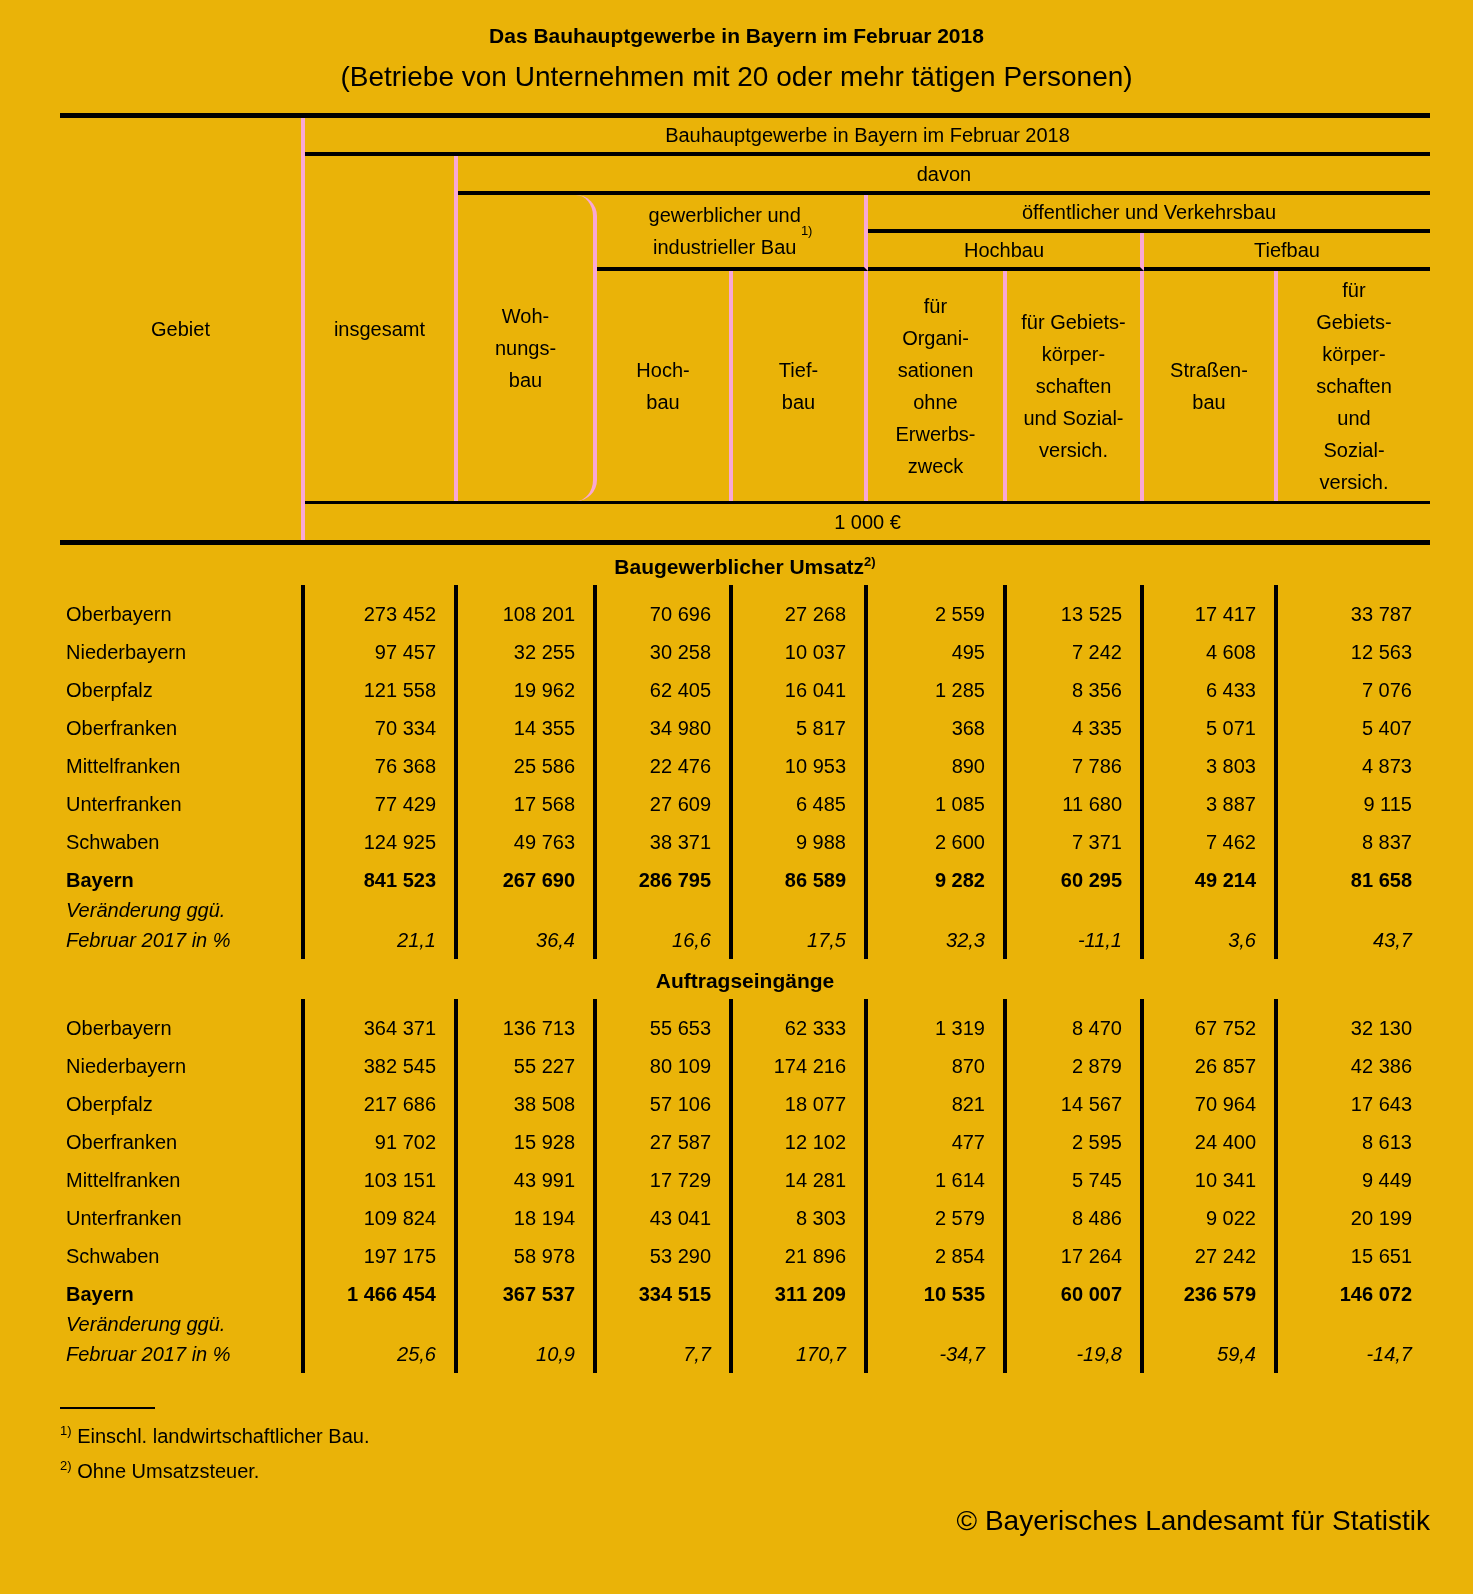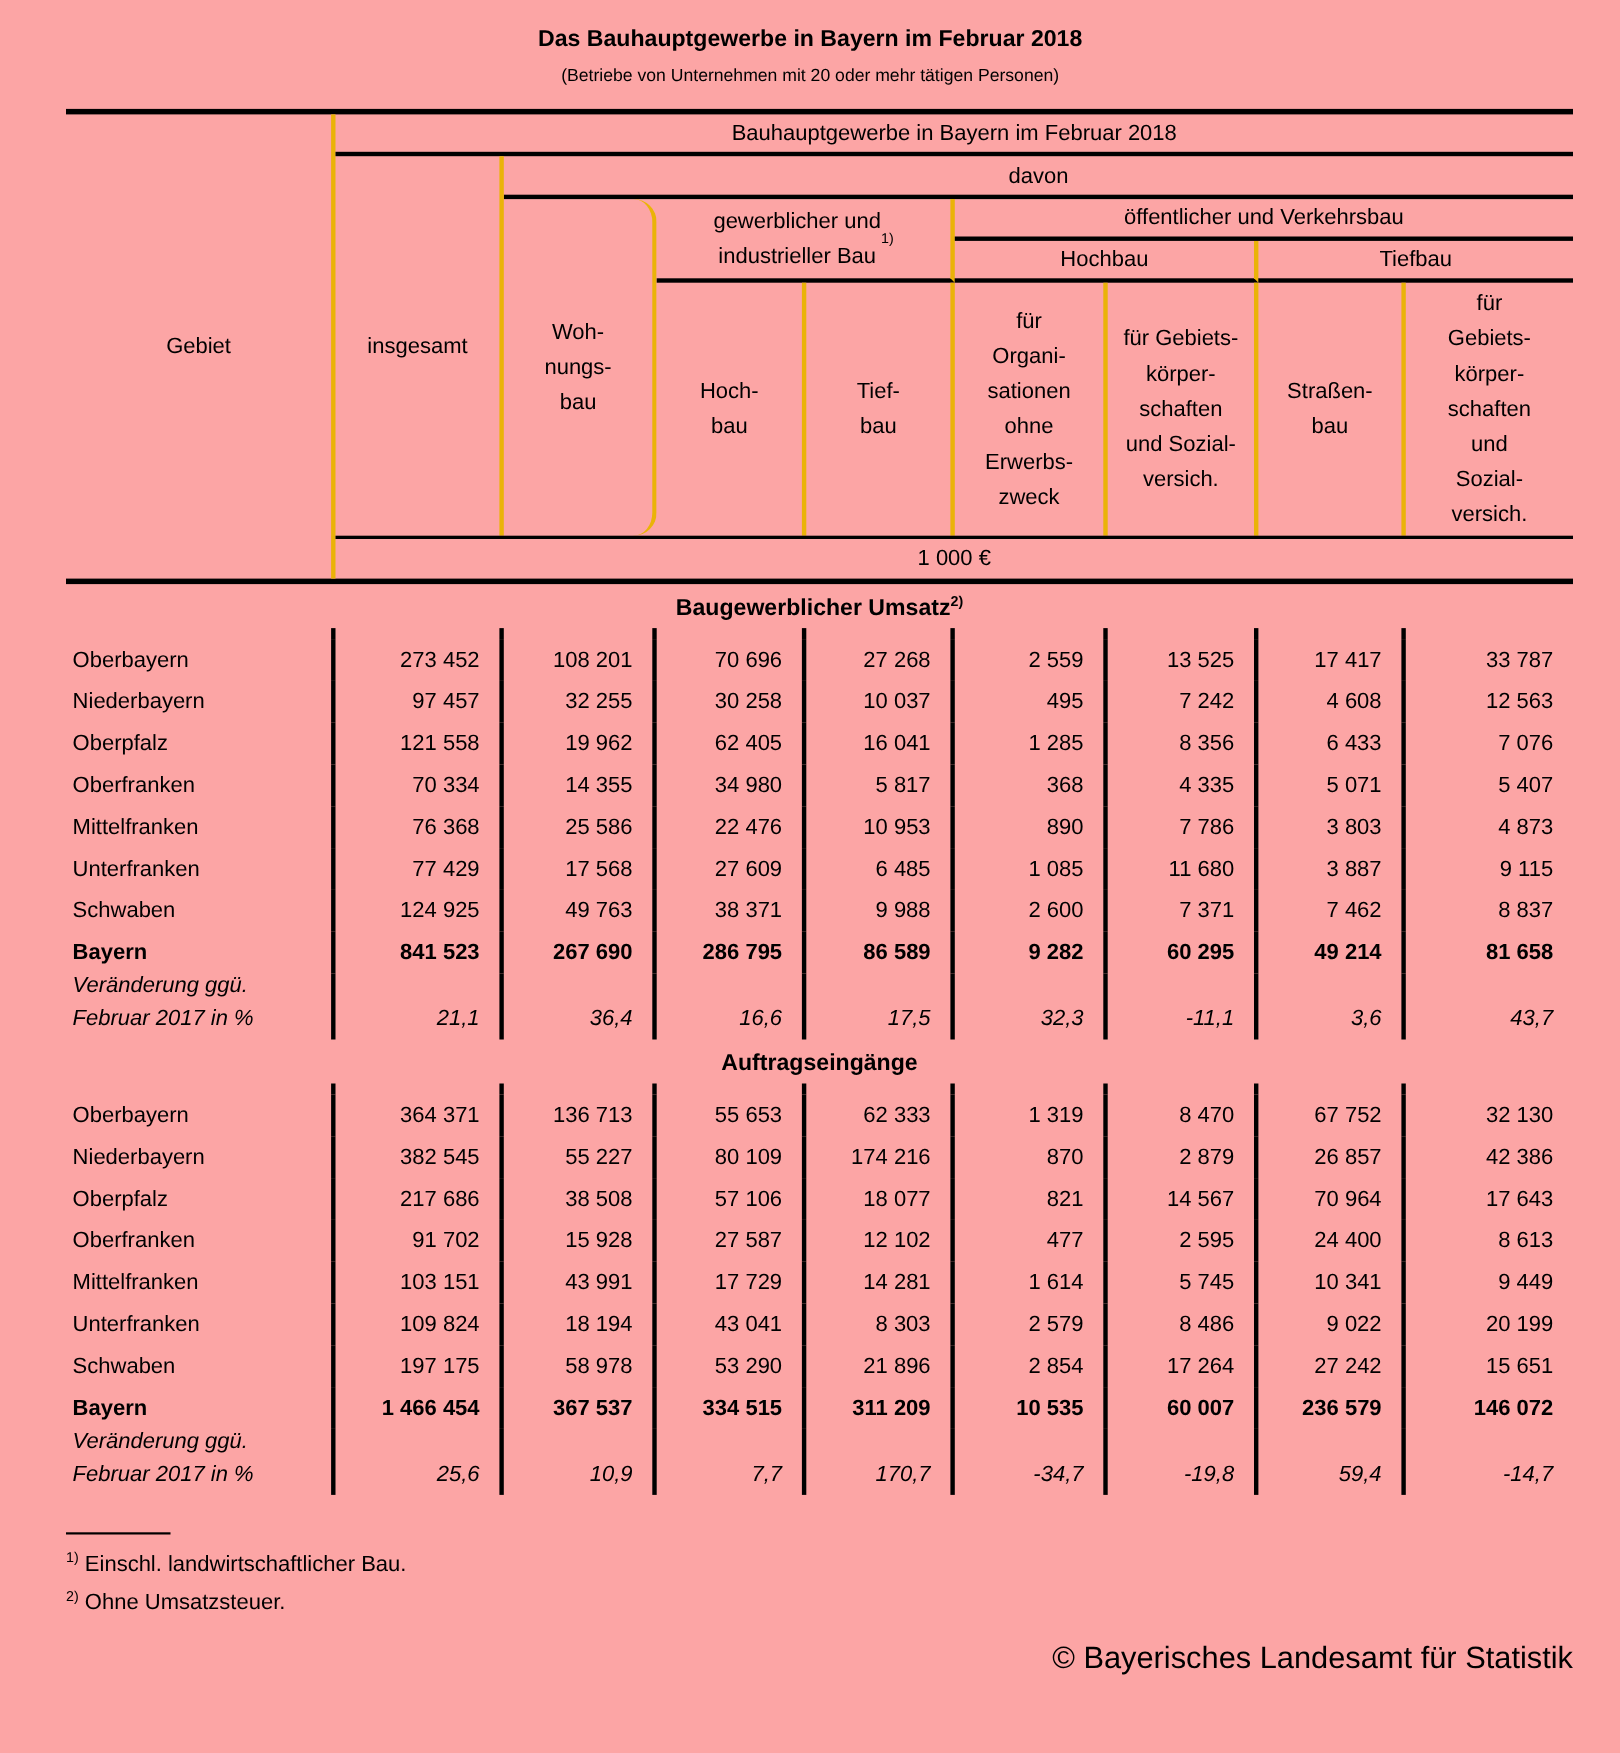"Das Bauhauptgewerbe in Bayern im" .page { background: #fca5a5 -> #eab308 }
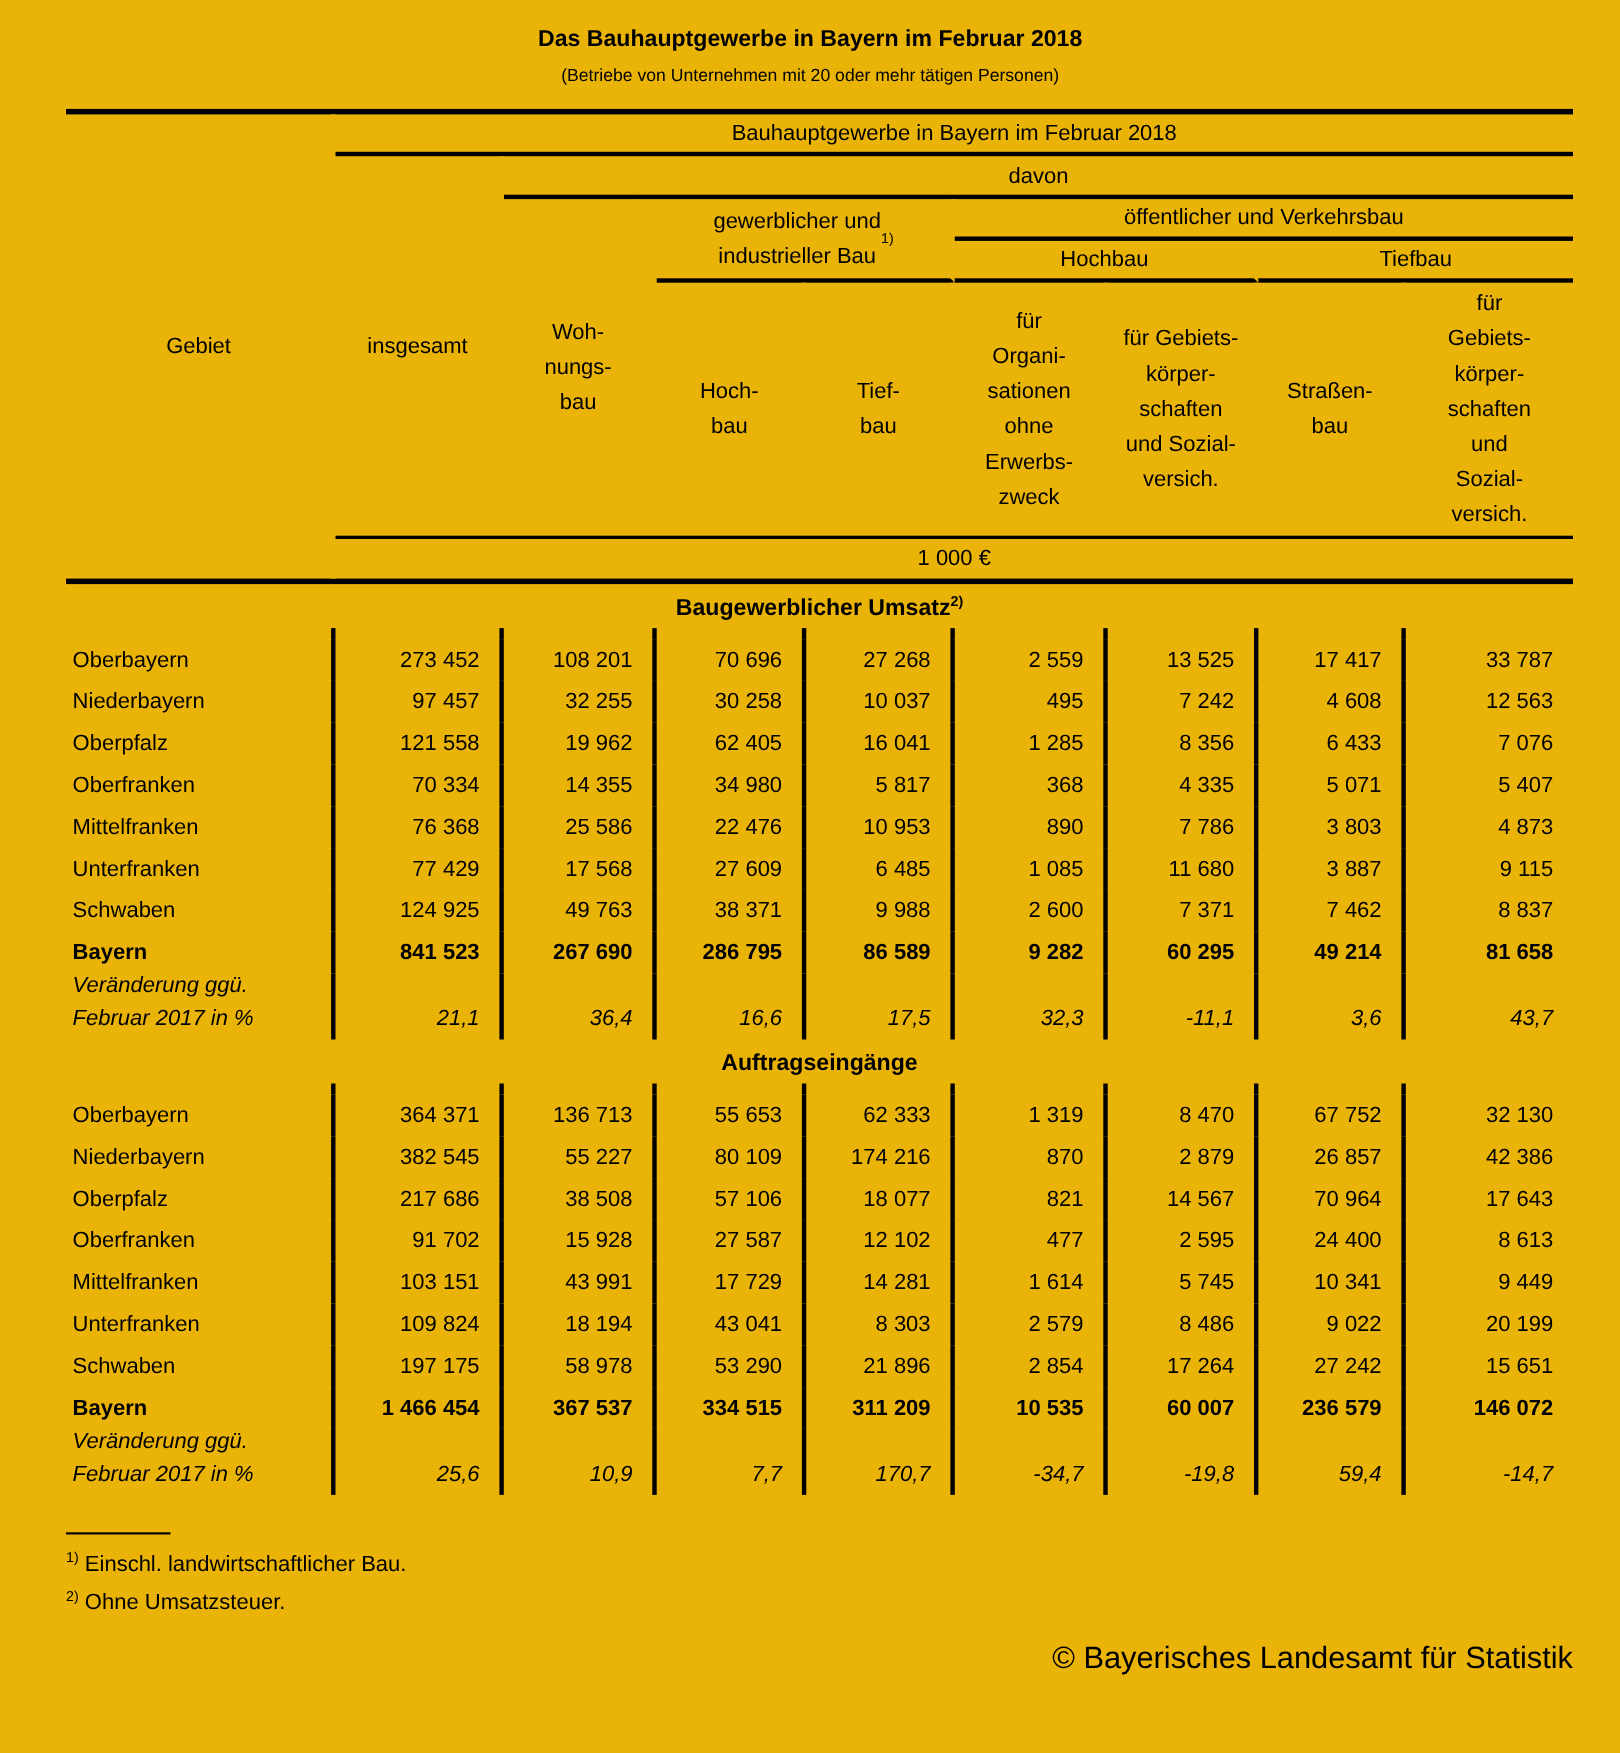"(Betriebe von Unternehmen mit 20" .doc-subtitle { font-size: 16px -> 28px }
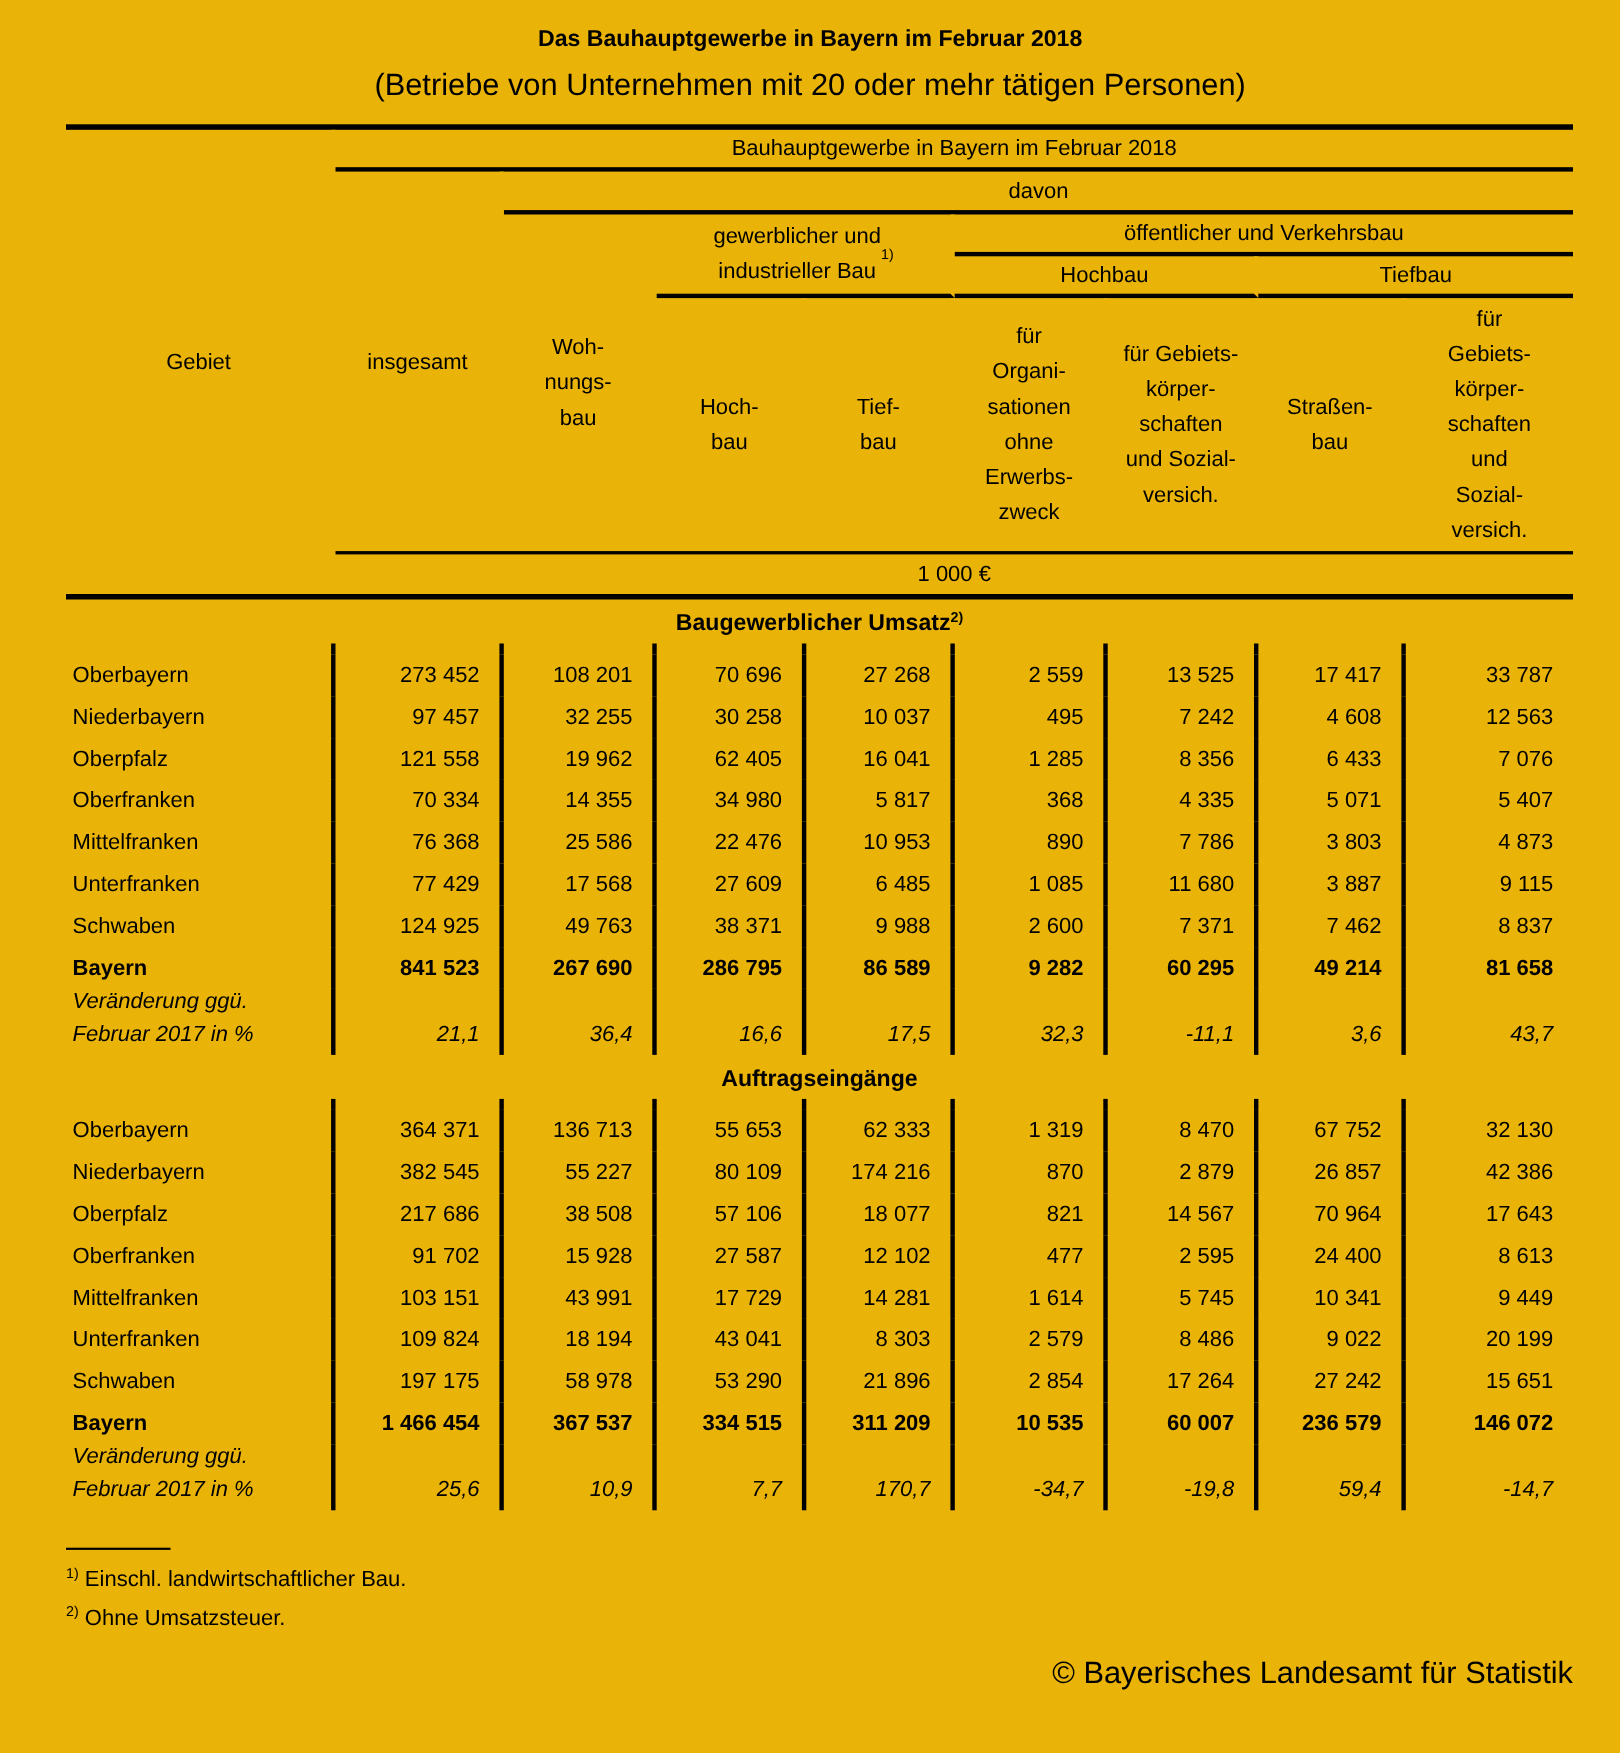"gewerblicher und" .br { border-right: 4px solid #eab308 -> 4px solid #f9a8d4 }
